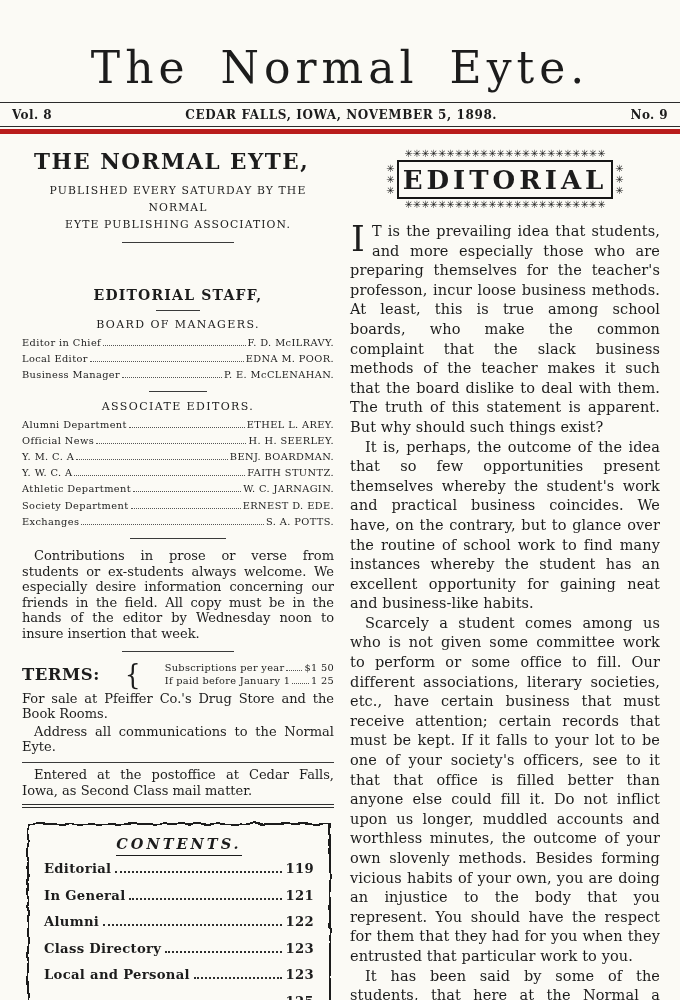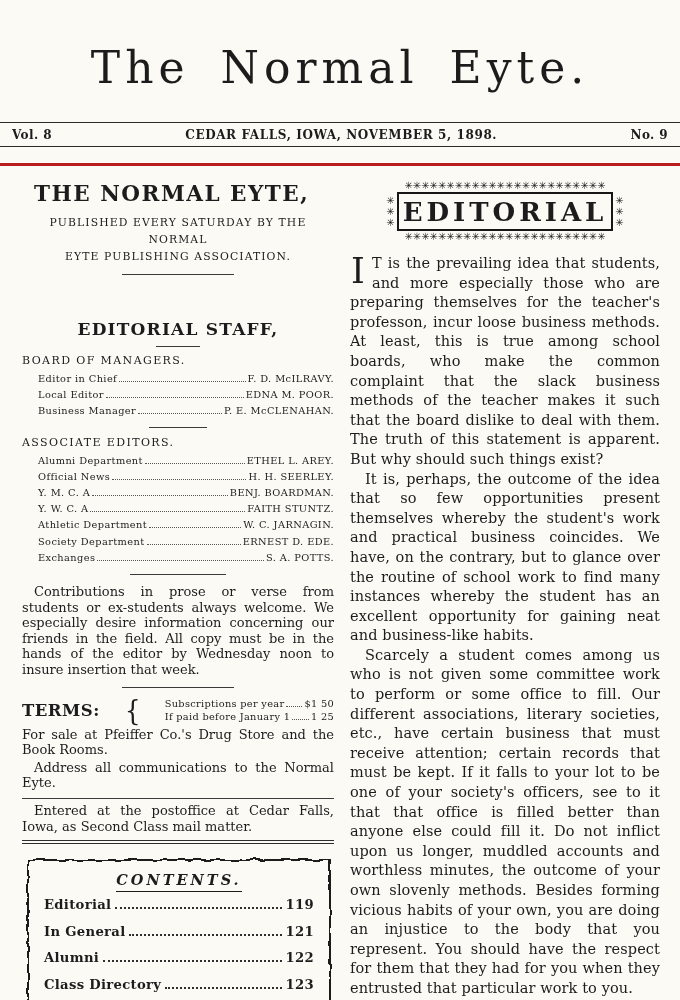"Vol. 8" .dateline-wrap { border-bottom: 3px solid #b91c1c -> 5px solid #b91c1c; margin-top: 32px -> 12px; padding-bottom: 16px -> 2px }
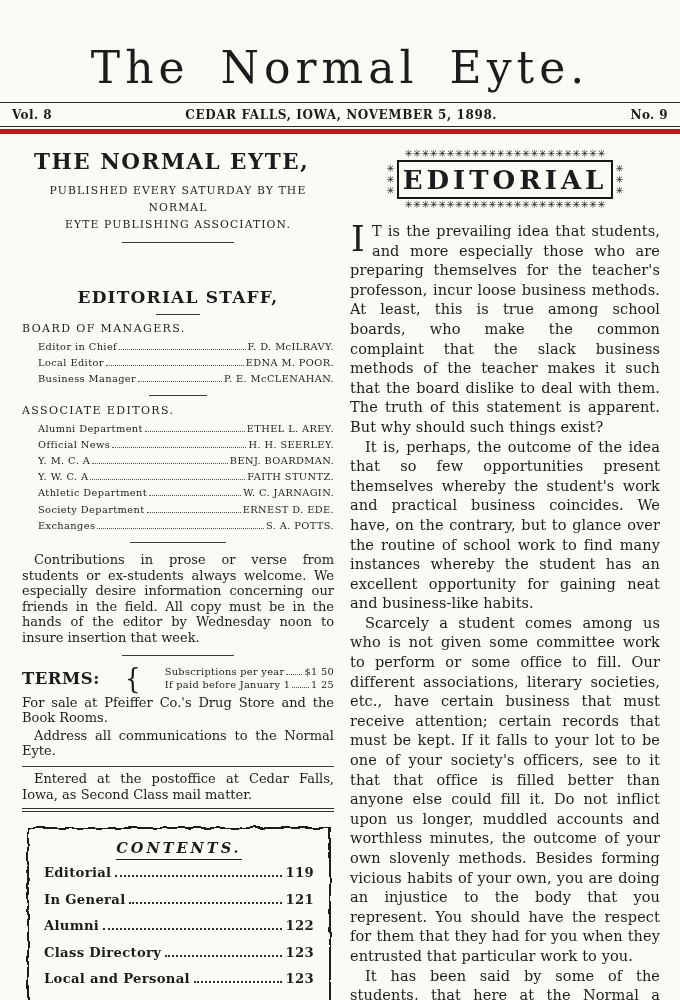"EDITORIAL STAFF," .staff-heading { font-size: 17px -> 14px }
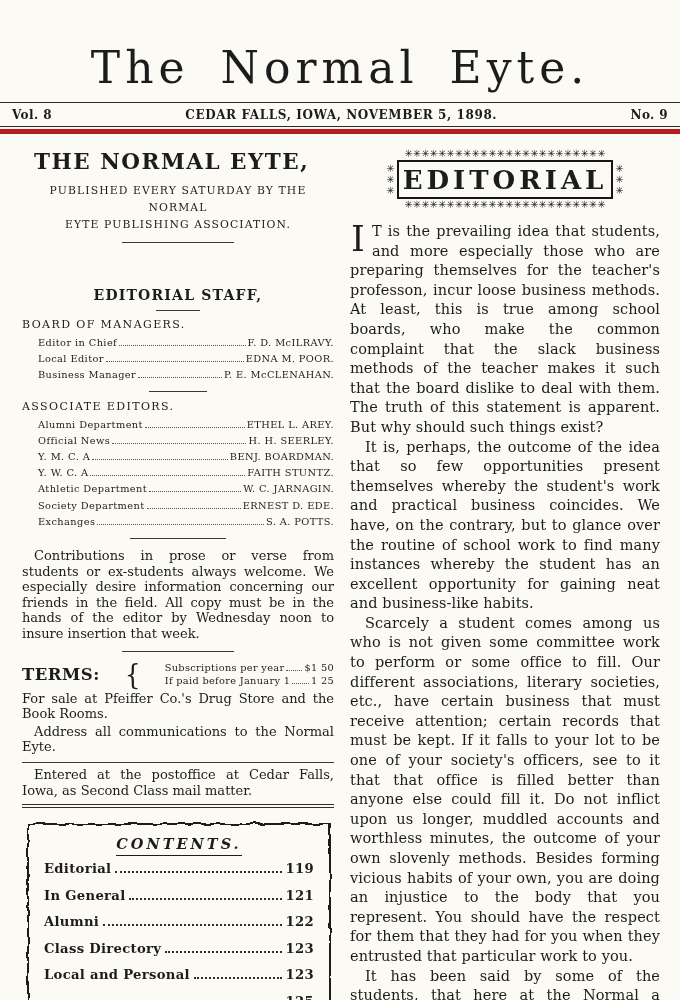"BOARD OF MANAGERS." .sub-heading { text-align: left -> center }
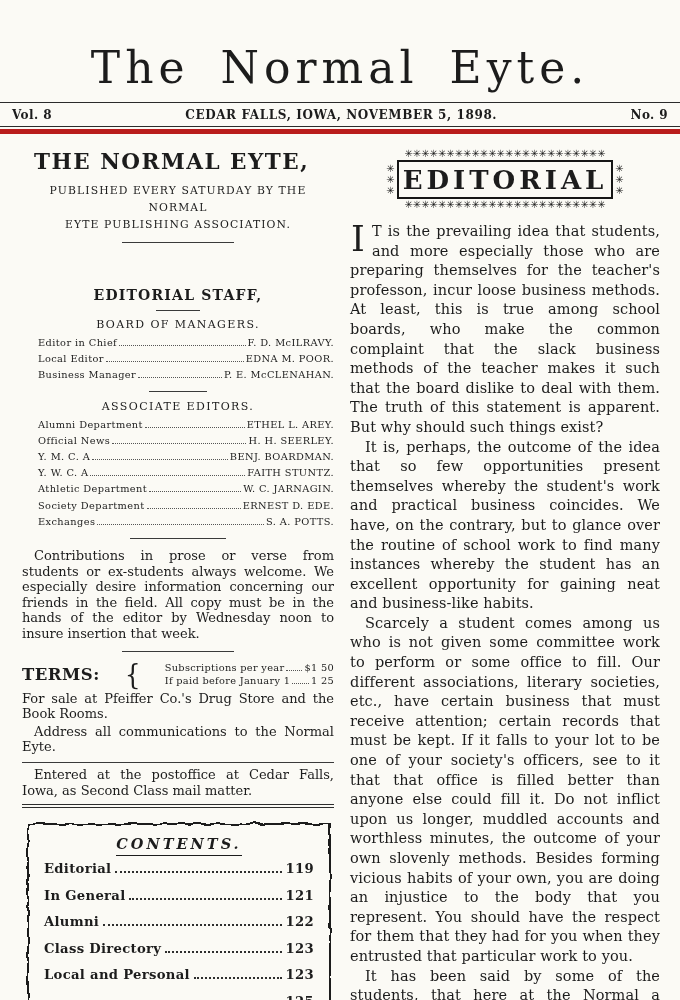"Editor in Chief" .staff-row { margin-left: 16px -> none }
